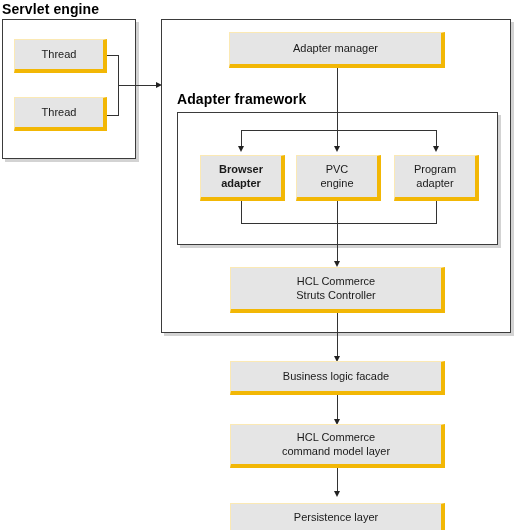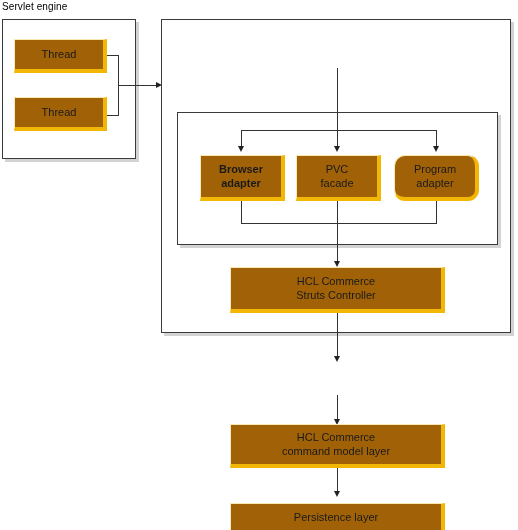"Servlet engine" .group-title { font-size: 10px -> 14px; font-weight: normal -> bold }
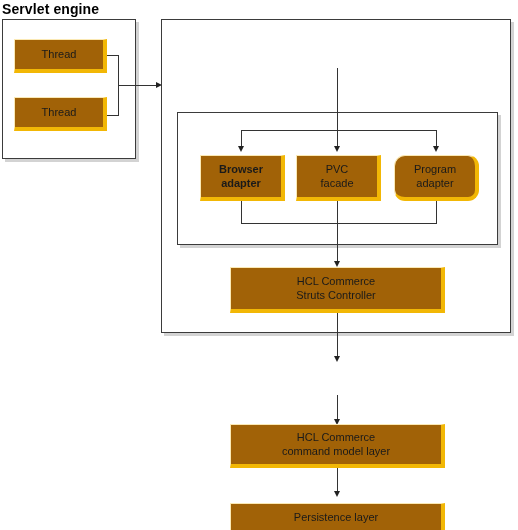"Thread" .node { background: #a16207 -> #e5e5e5 }
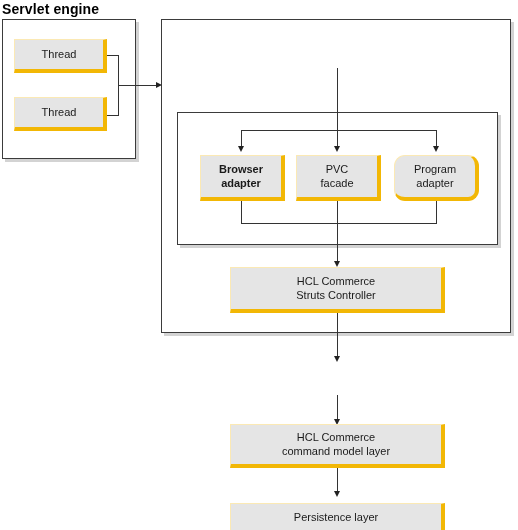"Adapter manager" div.node { html: none -> <div> <span>Adapter manager</span> </div> }
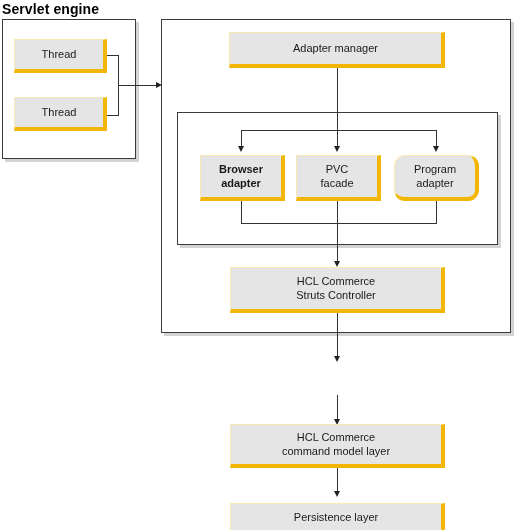"Adapter framework" div.group-title { html: none -> <div>Adapter framework</div> }
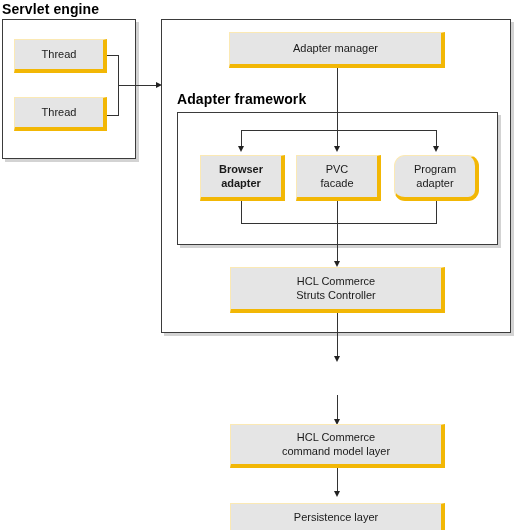"PVC" span.label { text: facade -> engine }
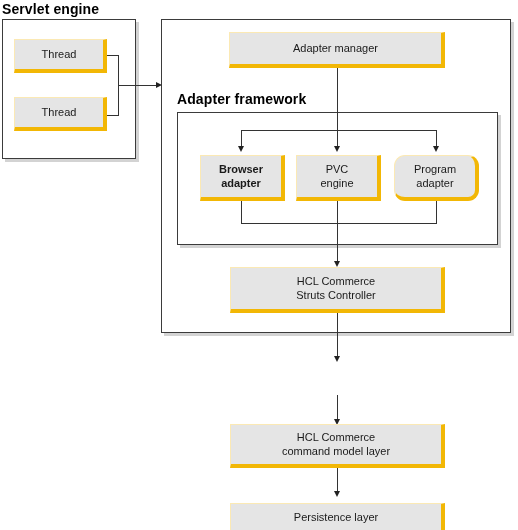"Program" div.node { border-radius: 11px -> none }
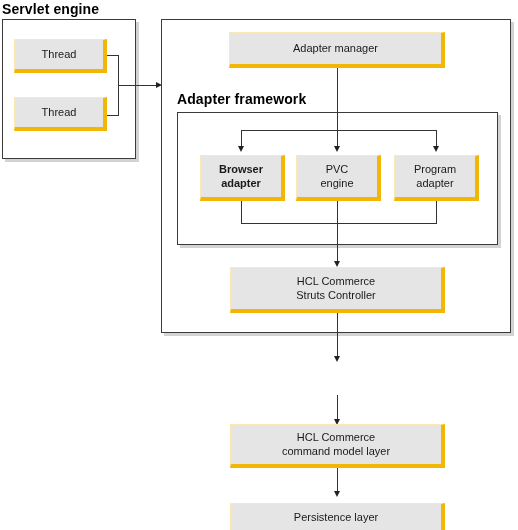"Business logic facade" div.node { html: none -> <div> <span>Business logic facade</span> </div> }
